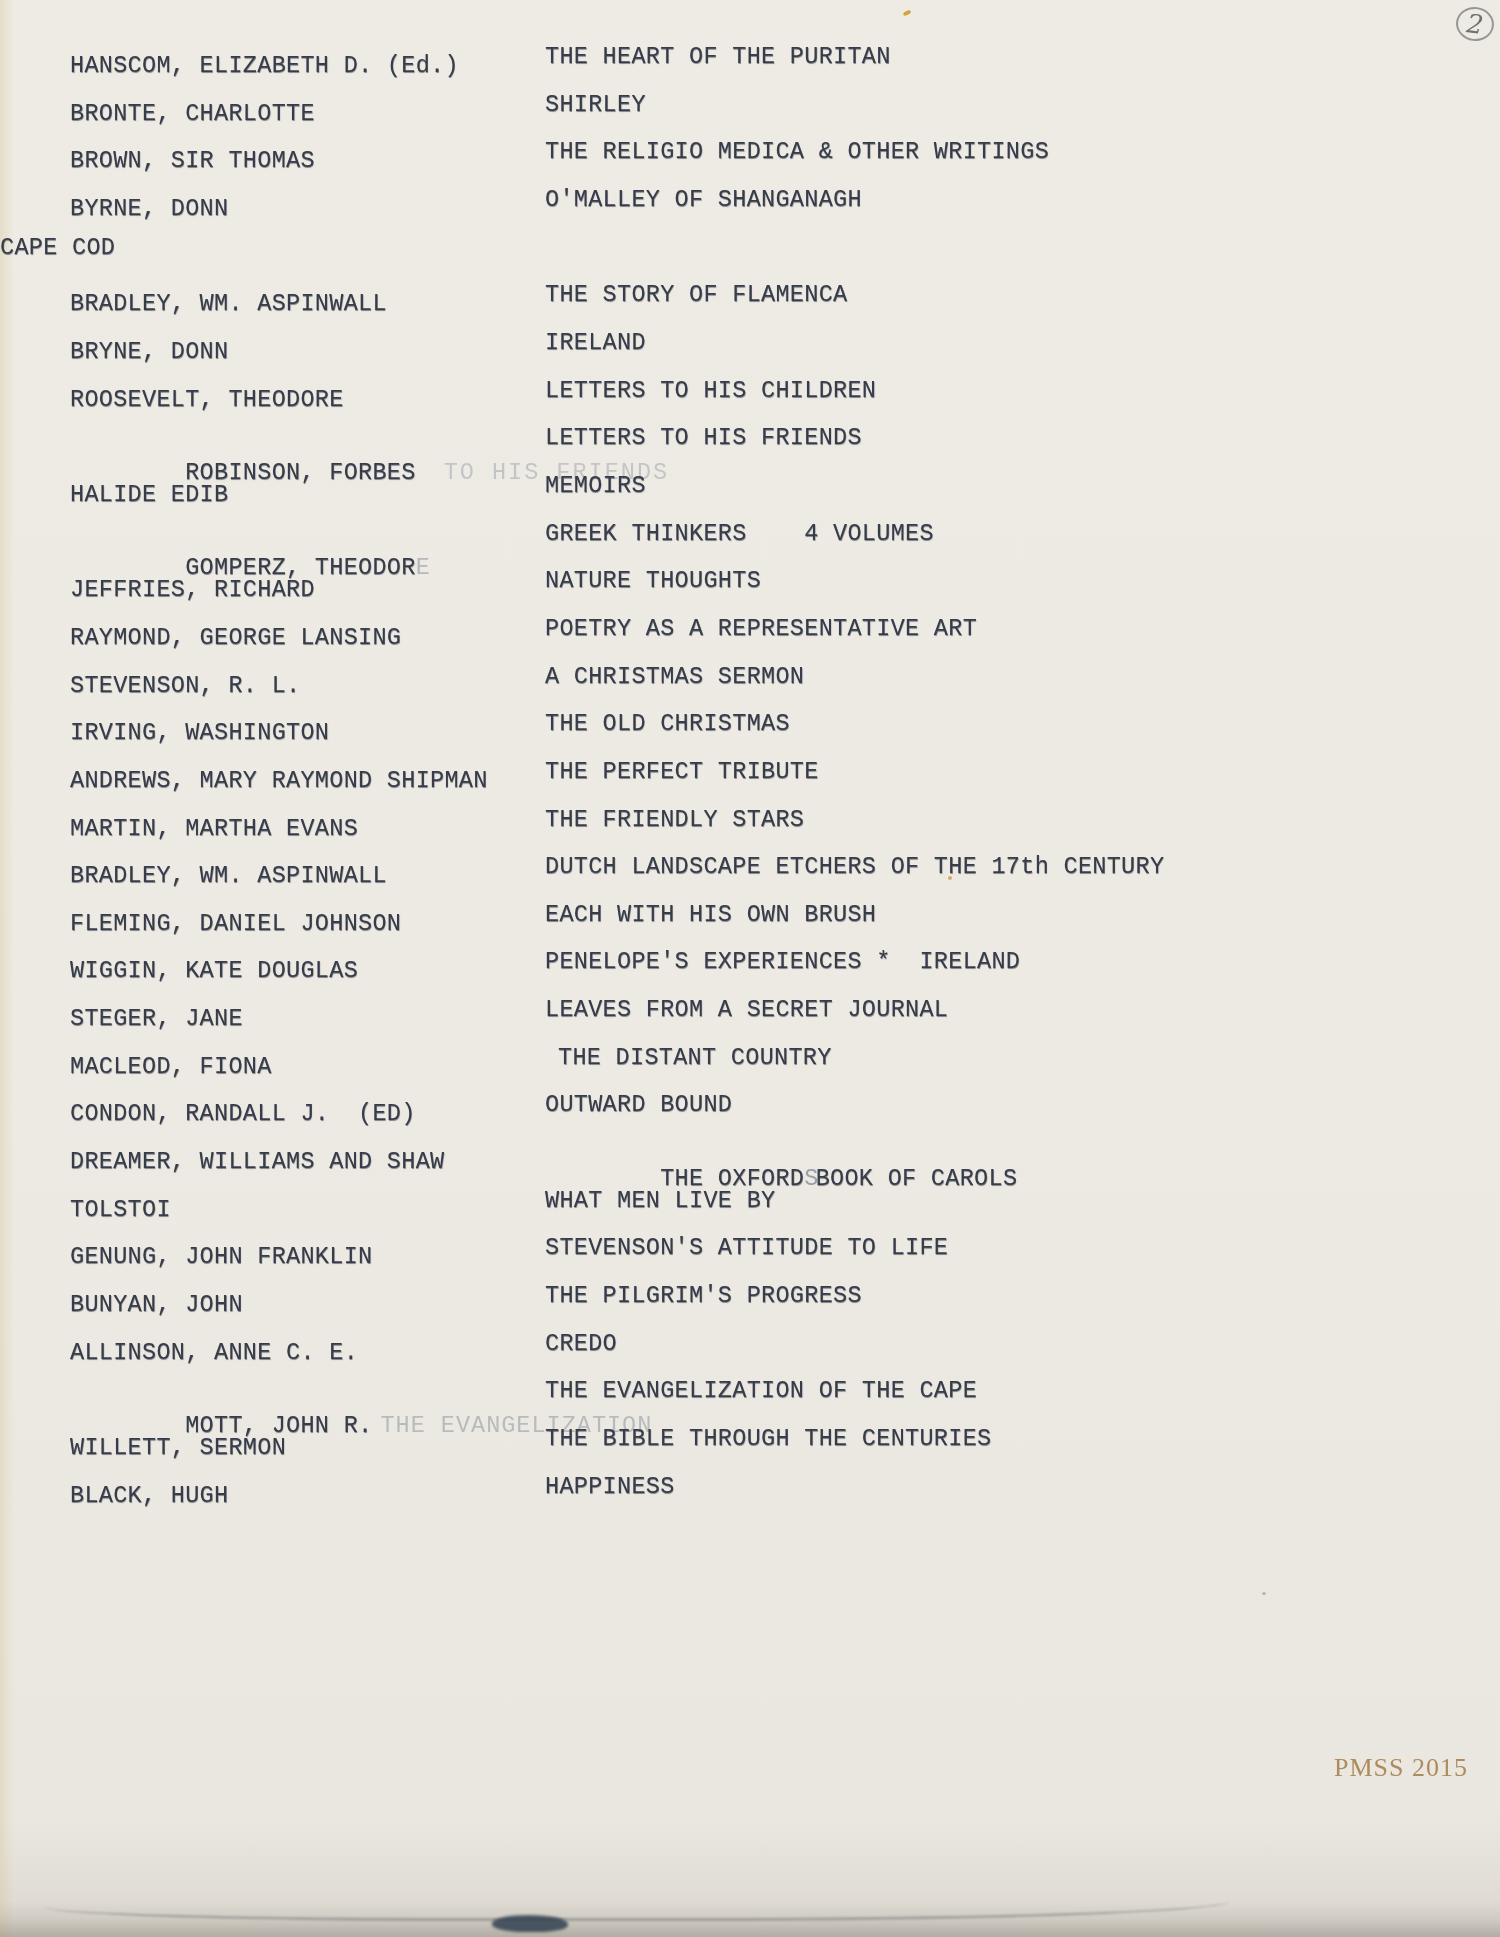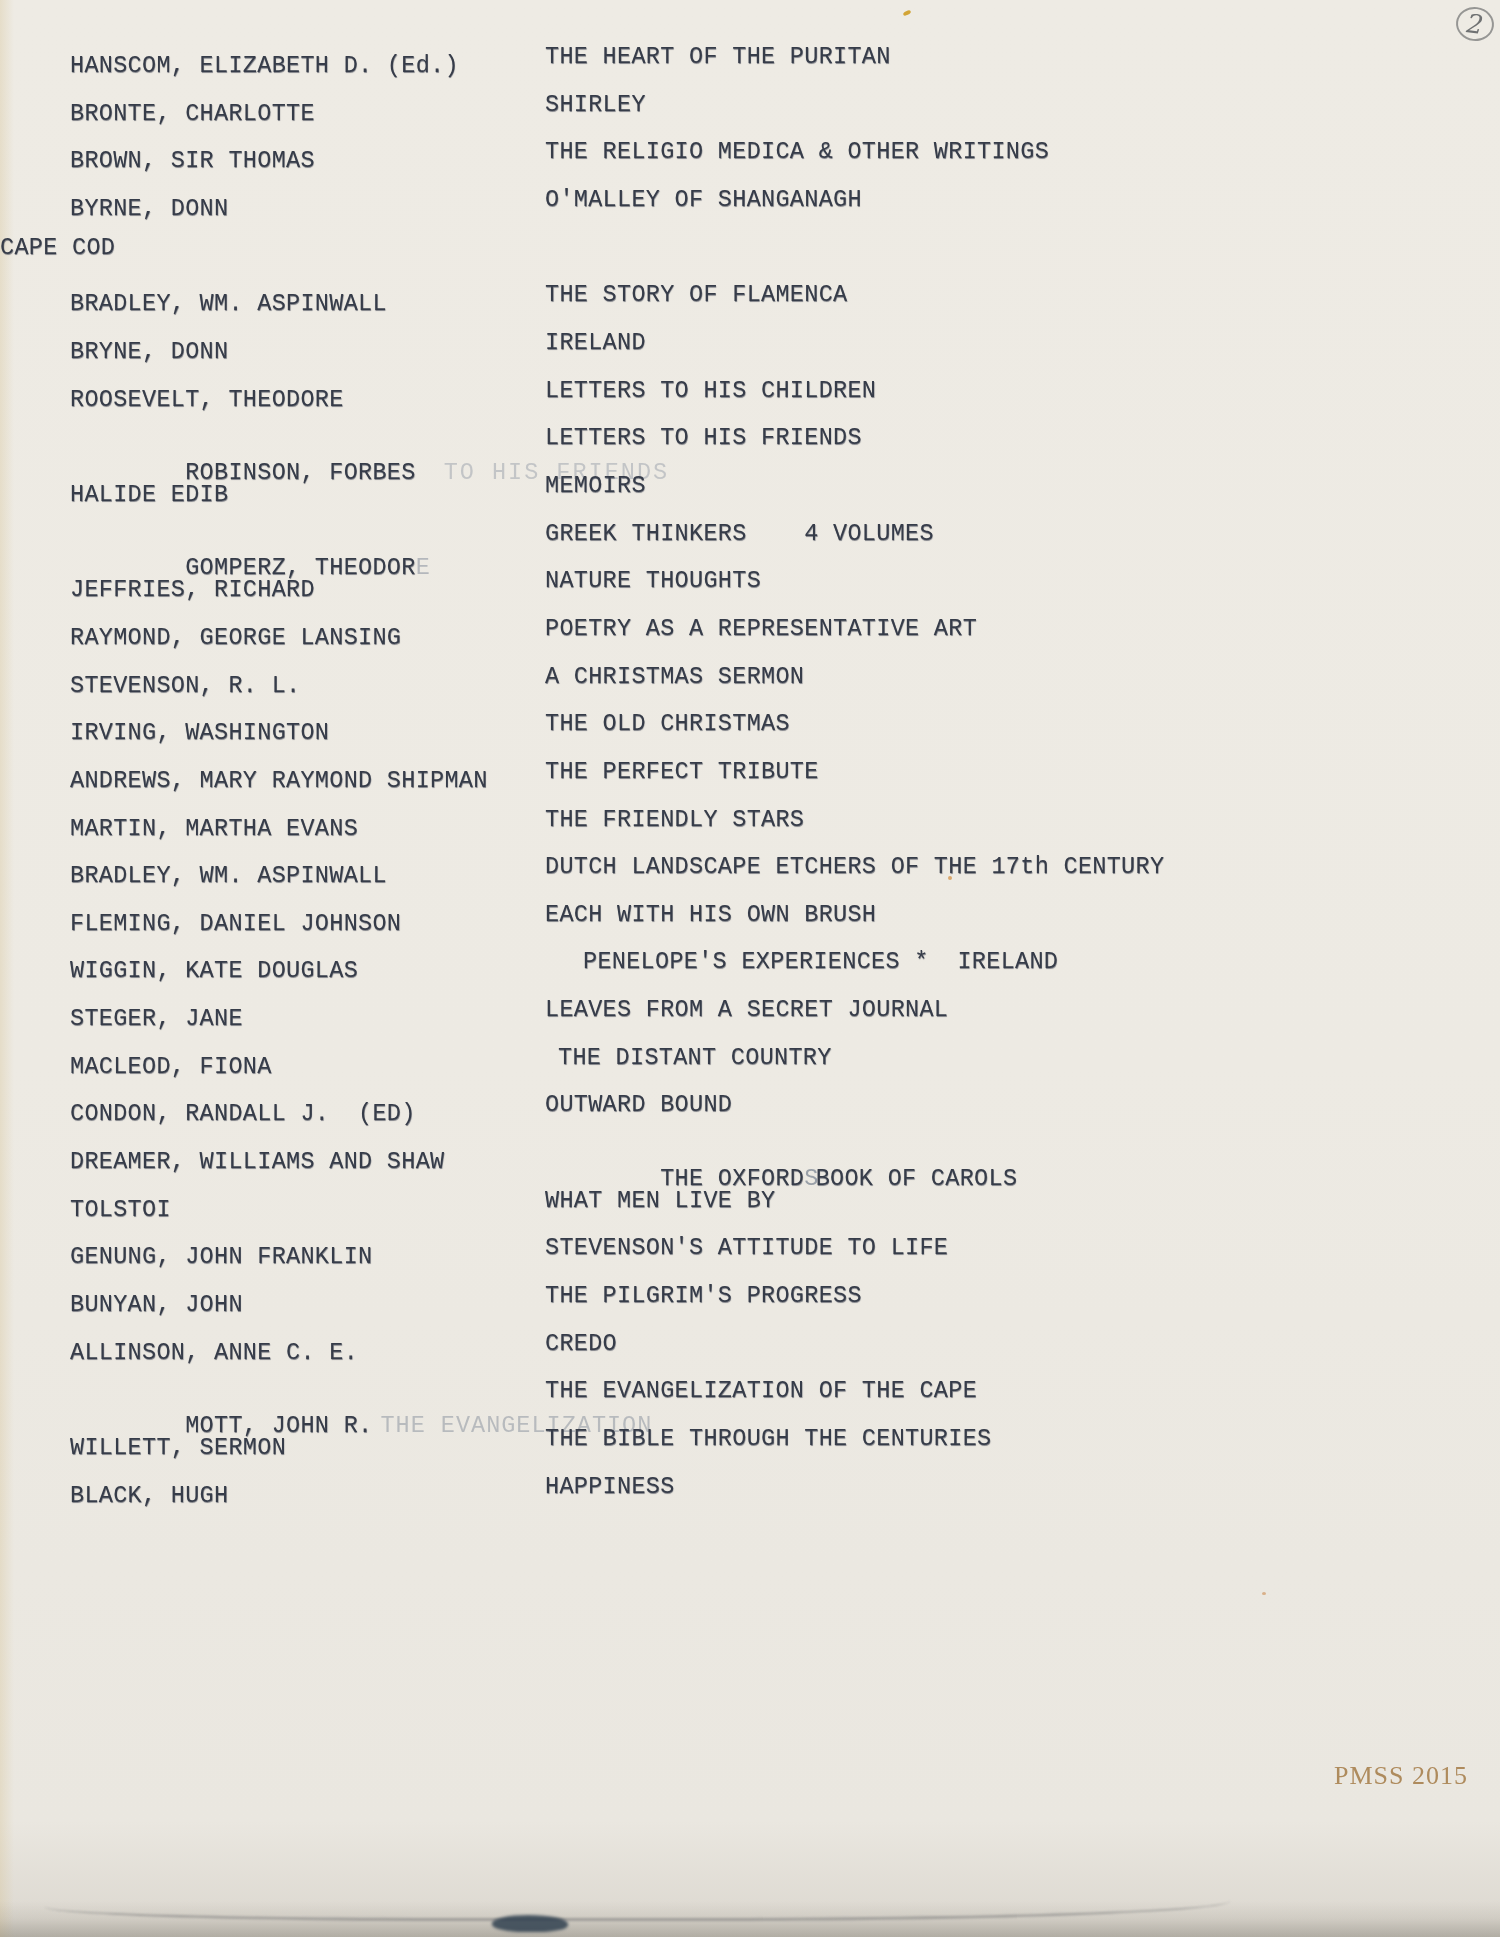"PENELOPE'S EXPERIENCES * IRELAND" .indent-lg { margin-left: 38px -> none }
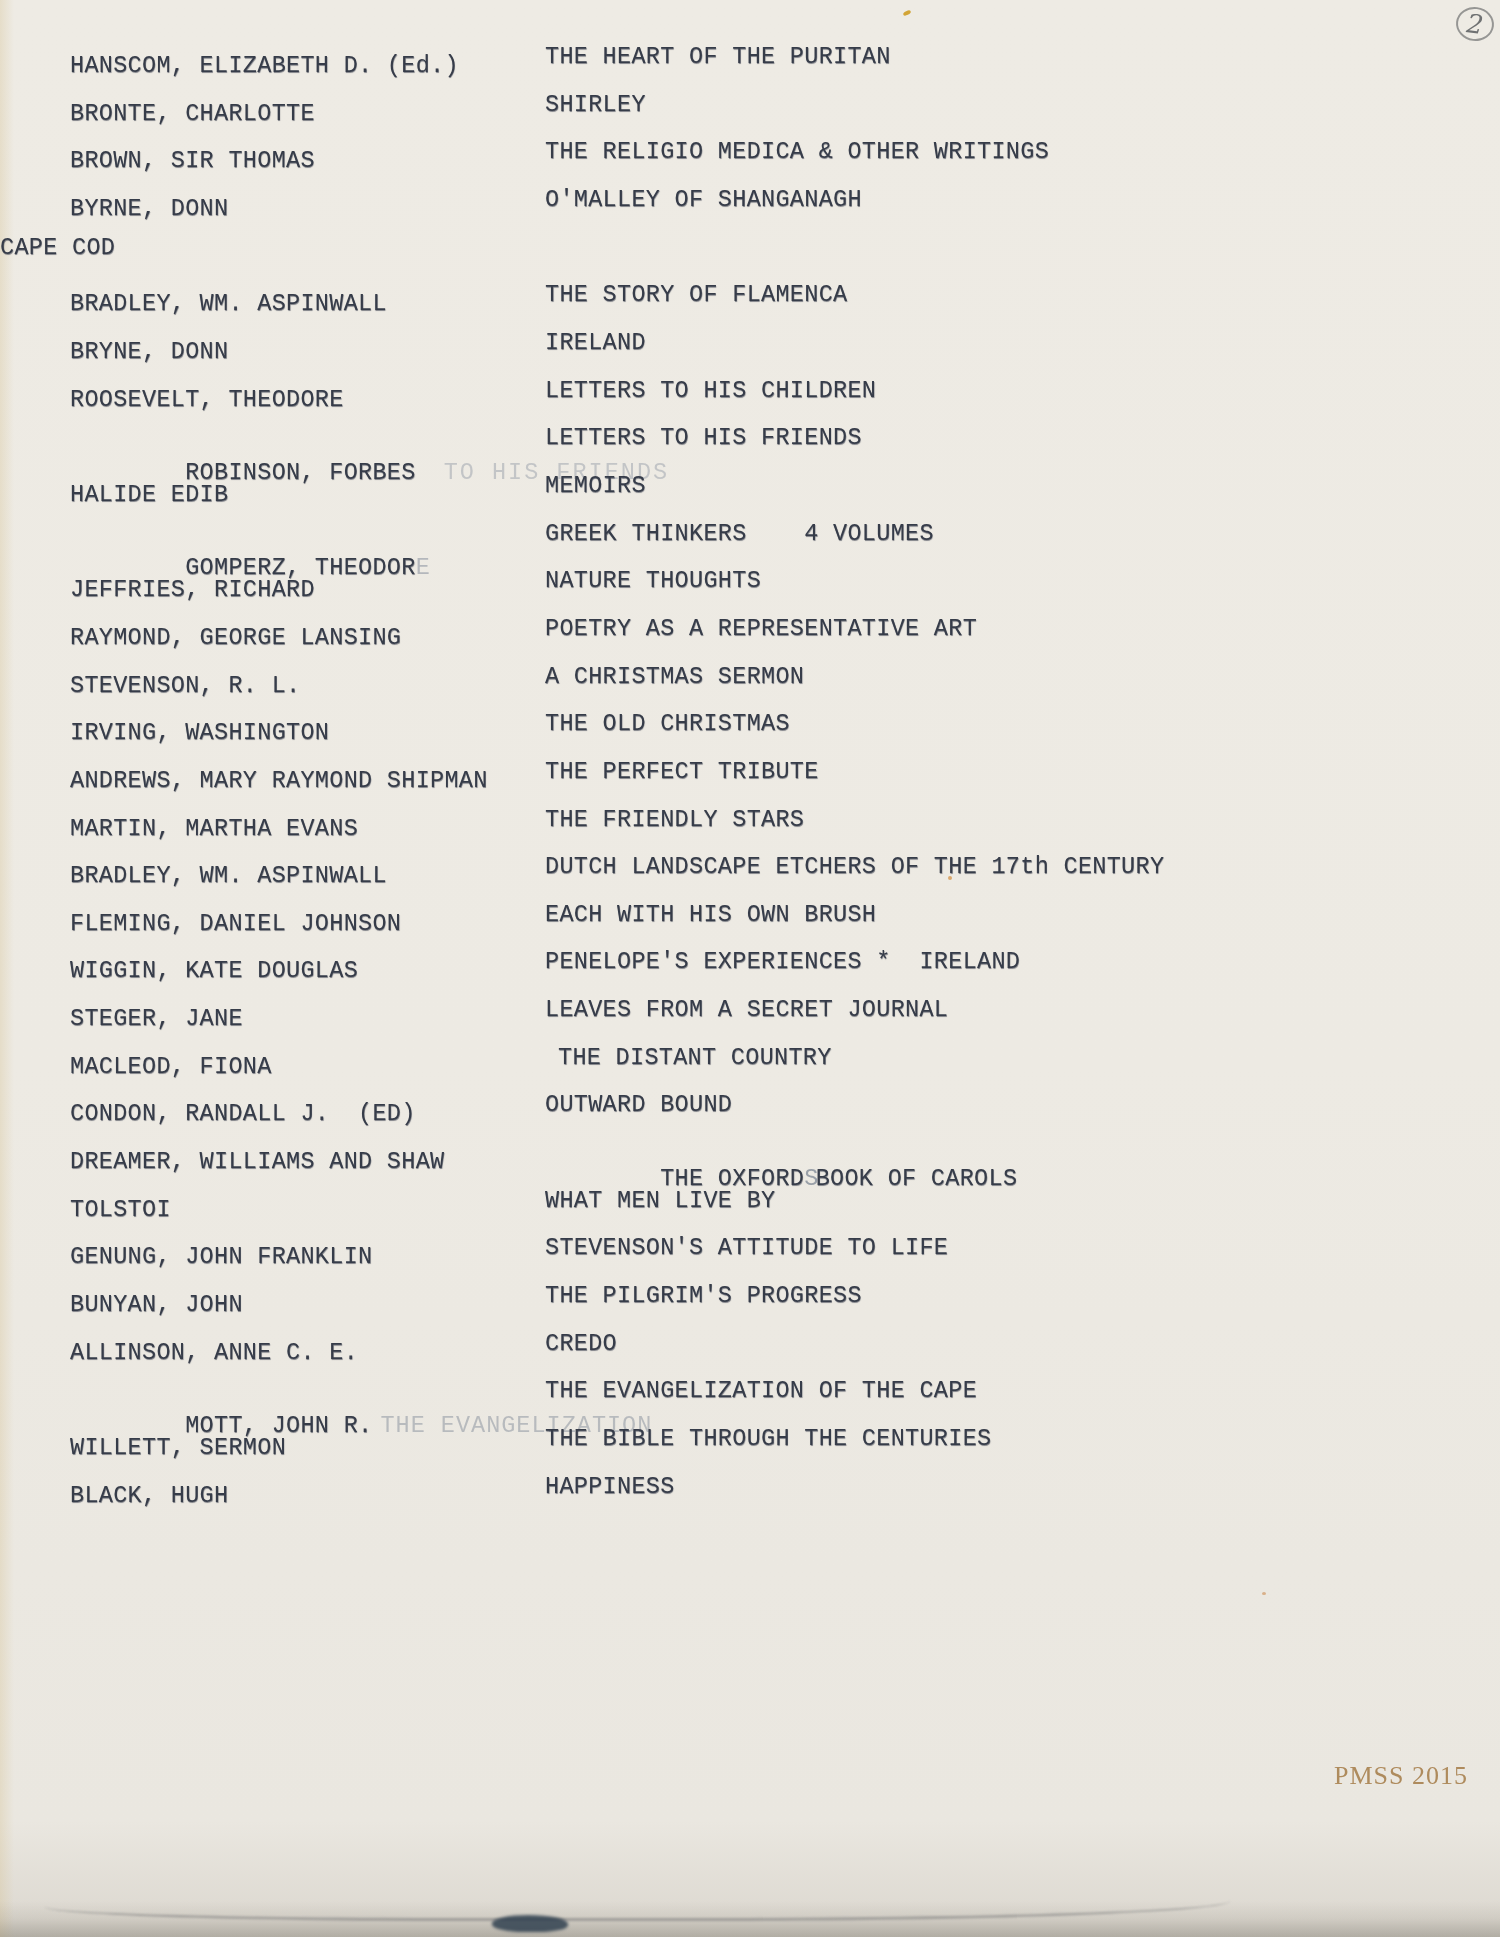"PMSS 2015" .watermark { bottom: 146px -> 154px }
